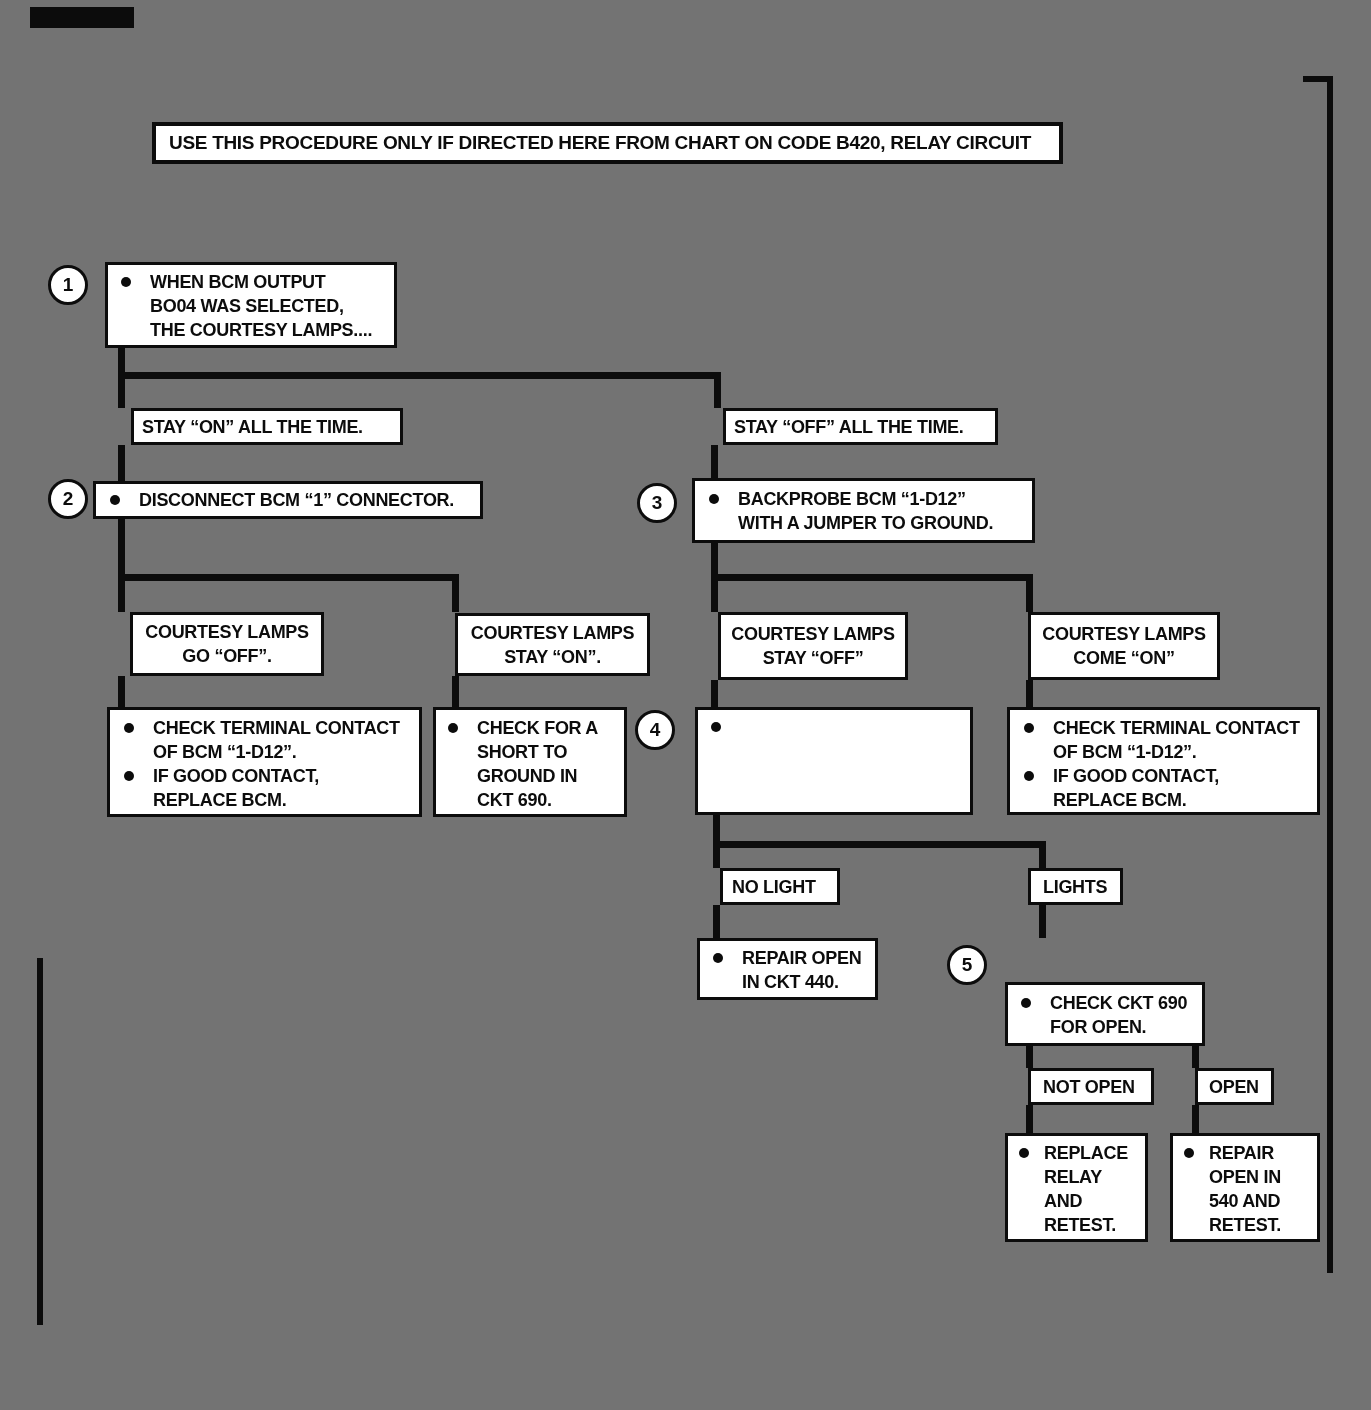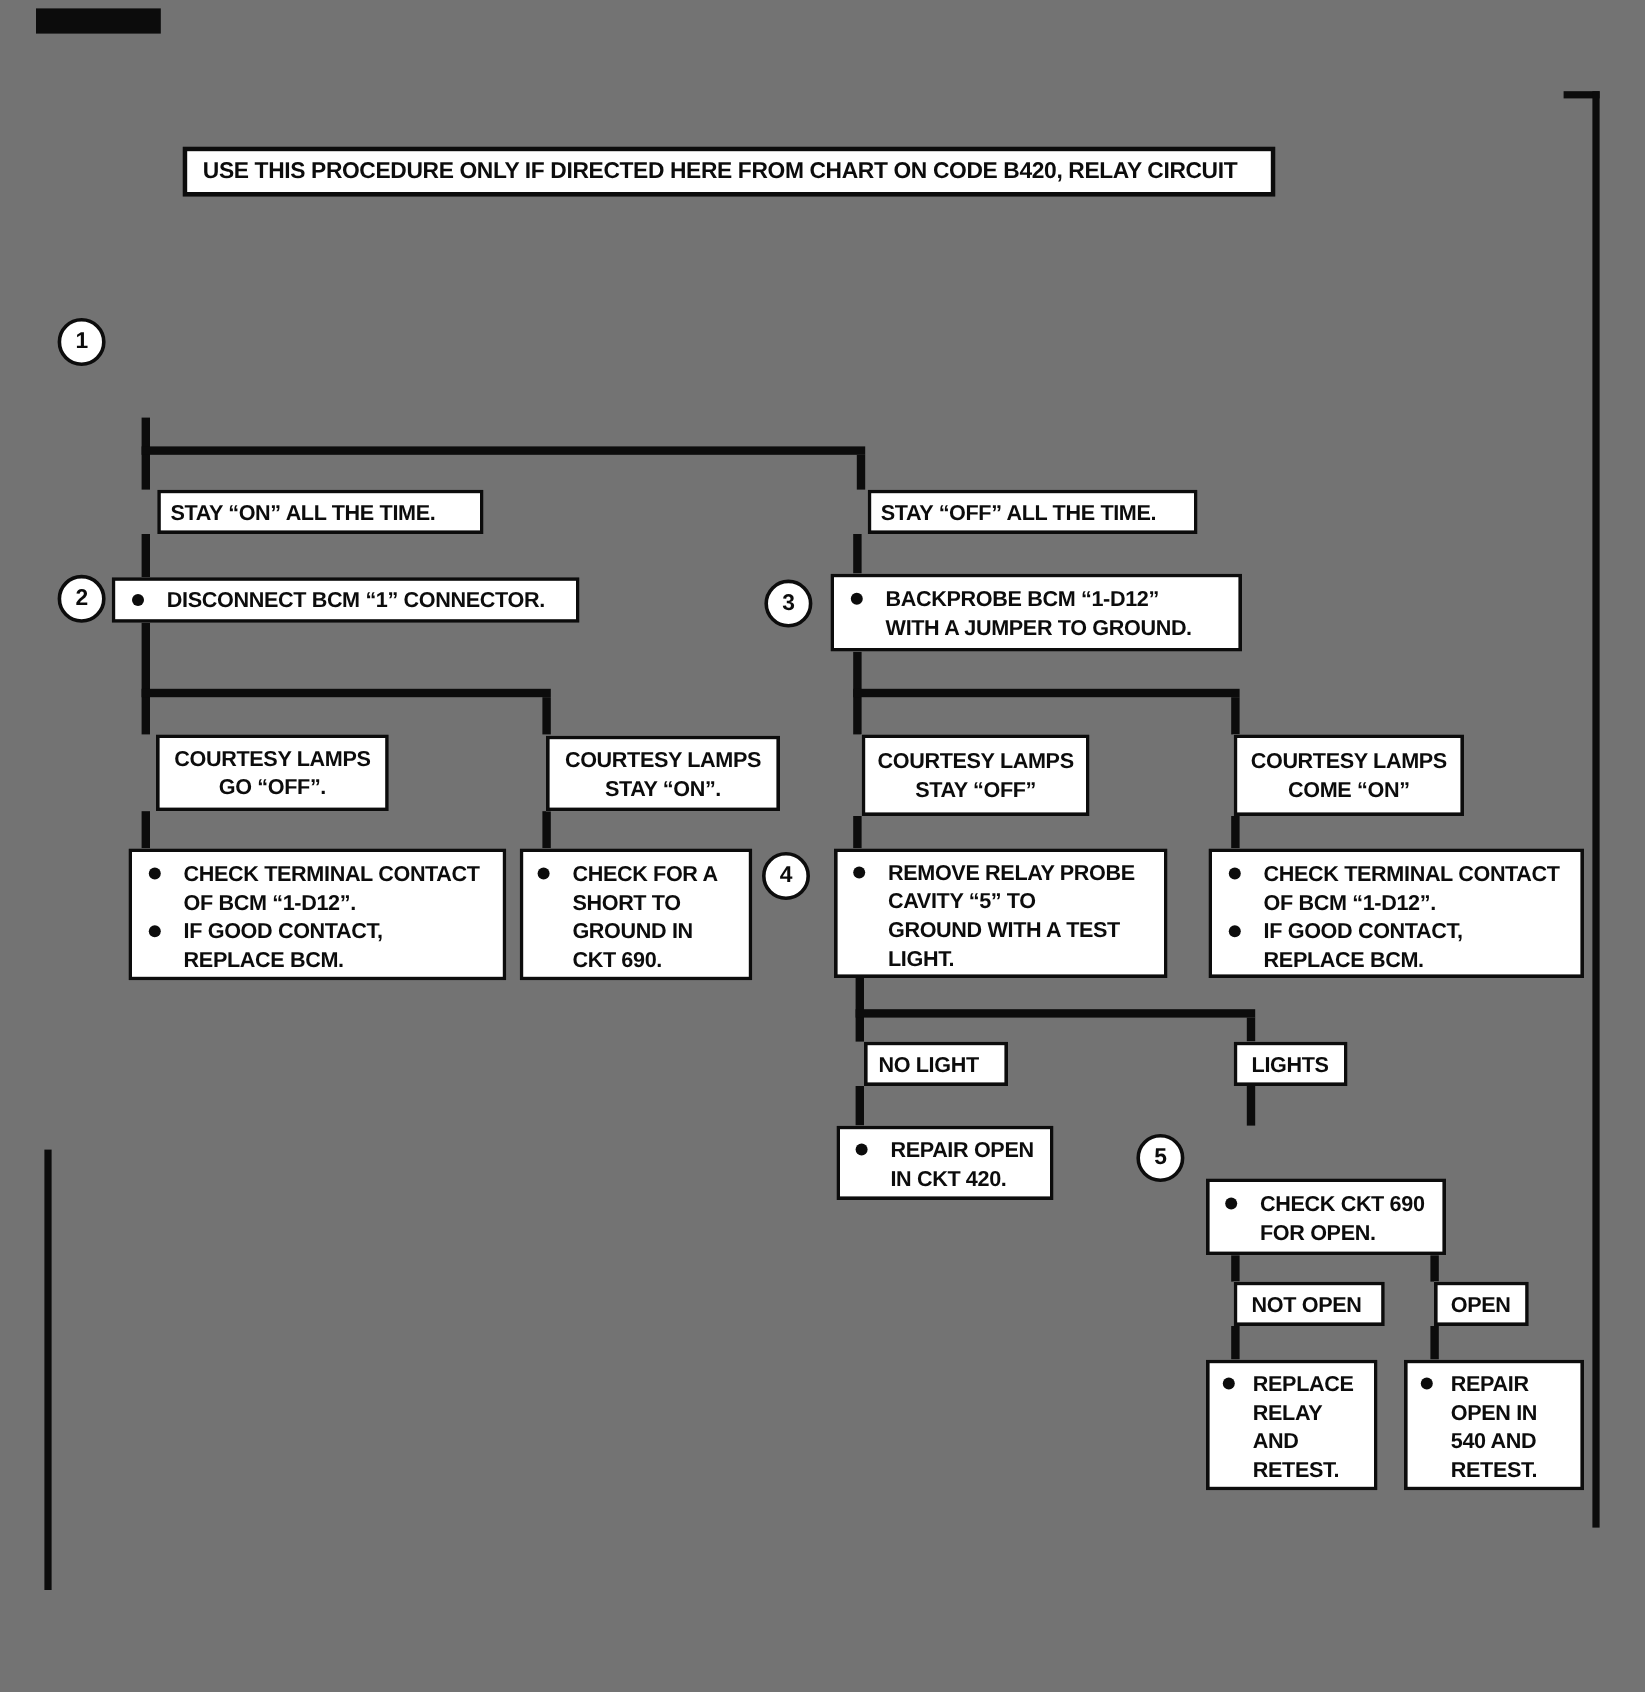"WHEN BCM OUTPUT" div.fbox { html: none -> <div> <div> <span></span> <div>WHEN BCM OUTPUT BO04 WAS SELECTED, THE COURTESY LAMPS....</div> </div> </div> }
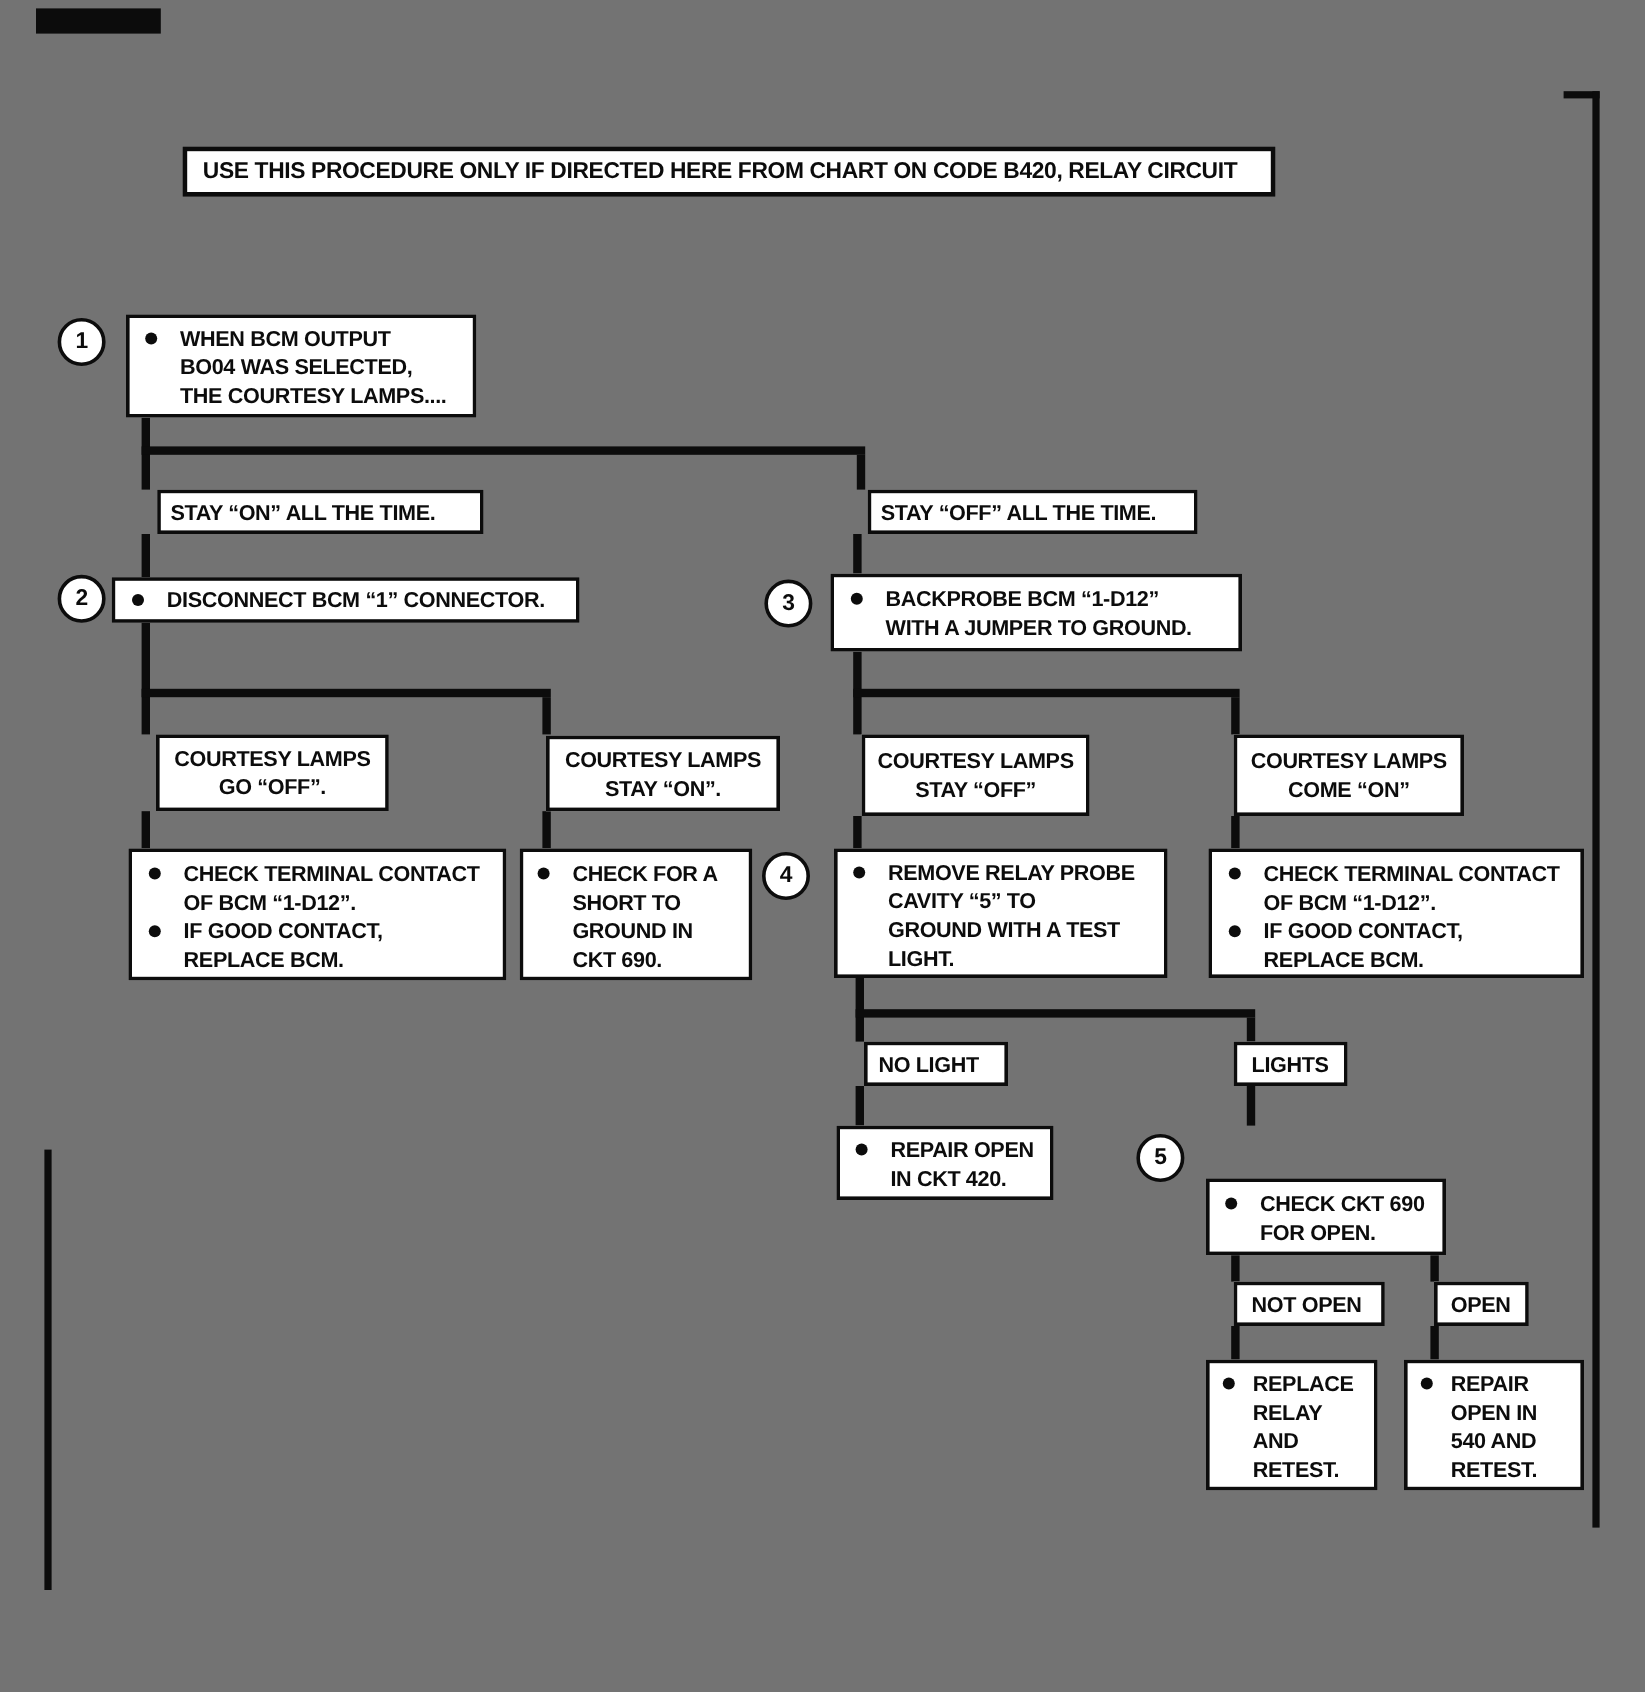"REMOVE RELAY PROBE" div.btxt { html: <div>REMOVE RELAY PROBE CAVITY “5” TO GROUND WITH A TEST LIGHT.</div> -> none }
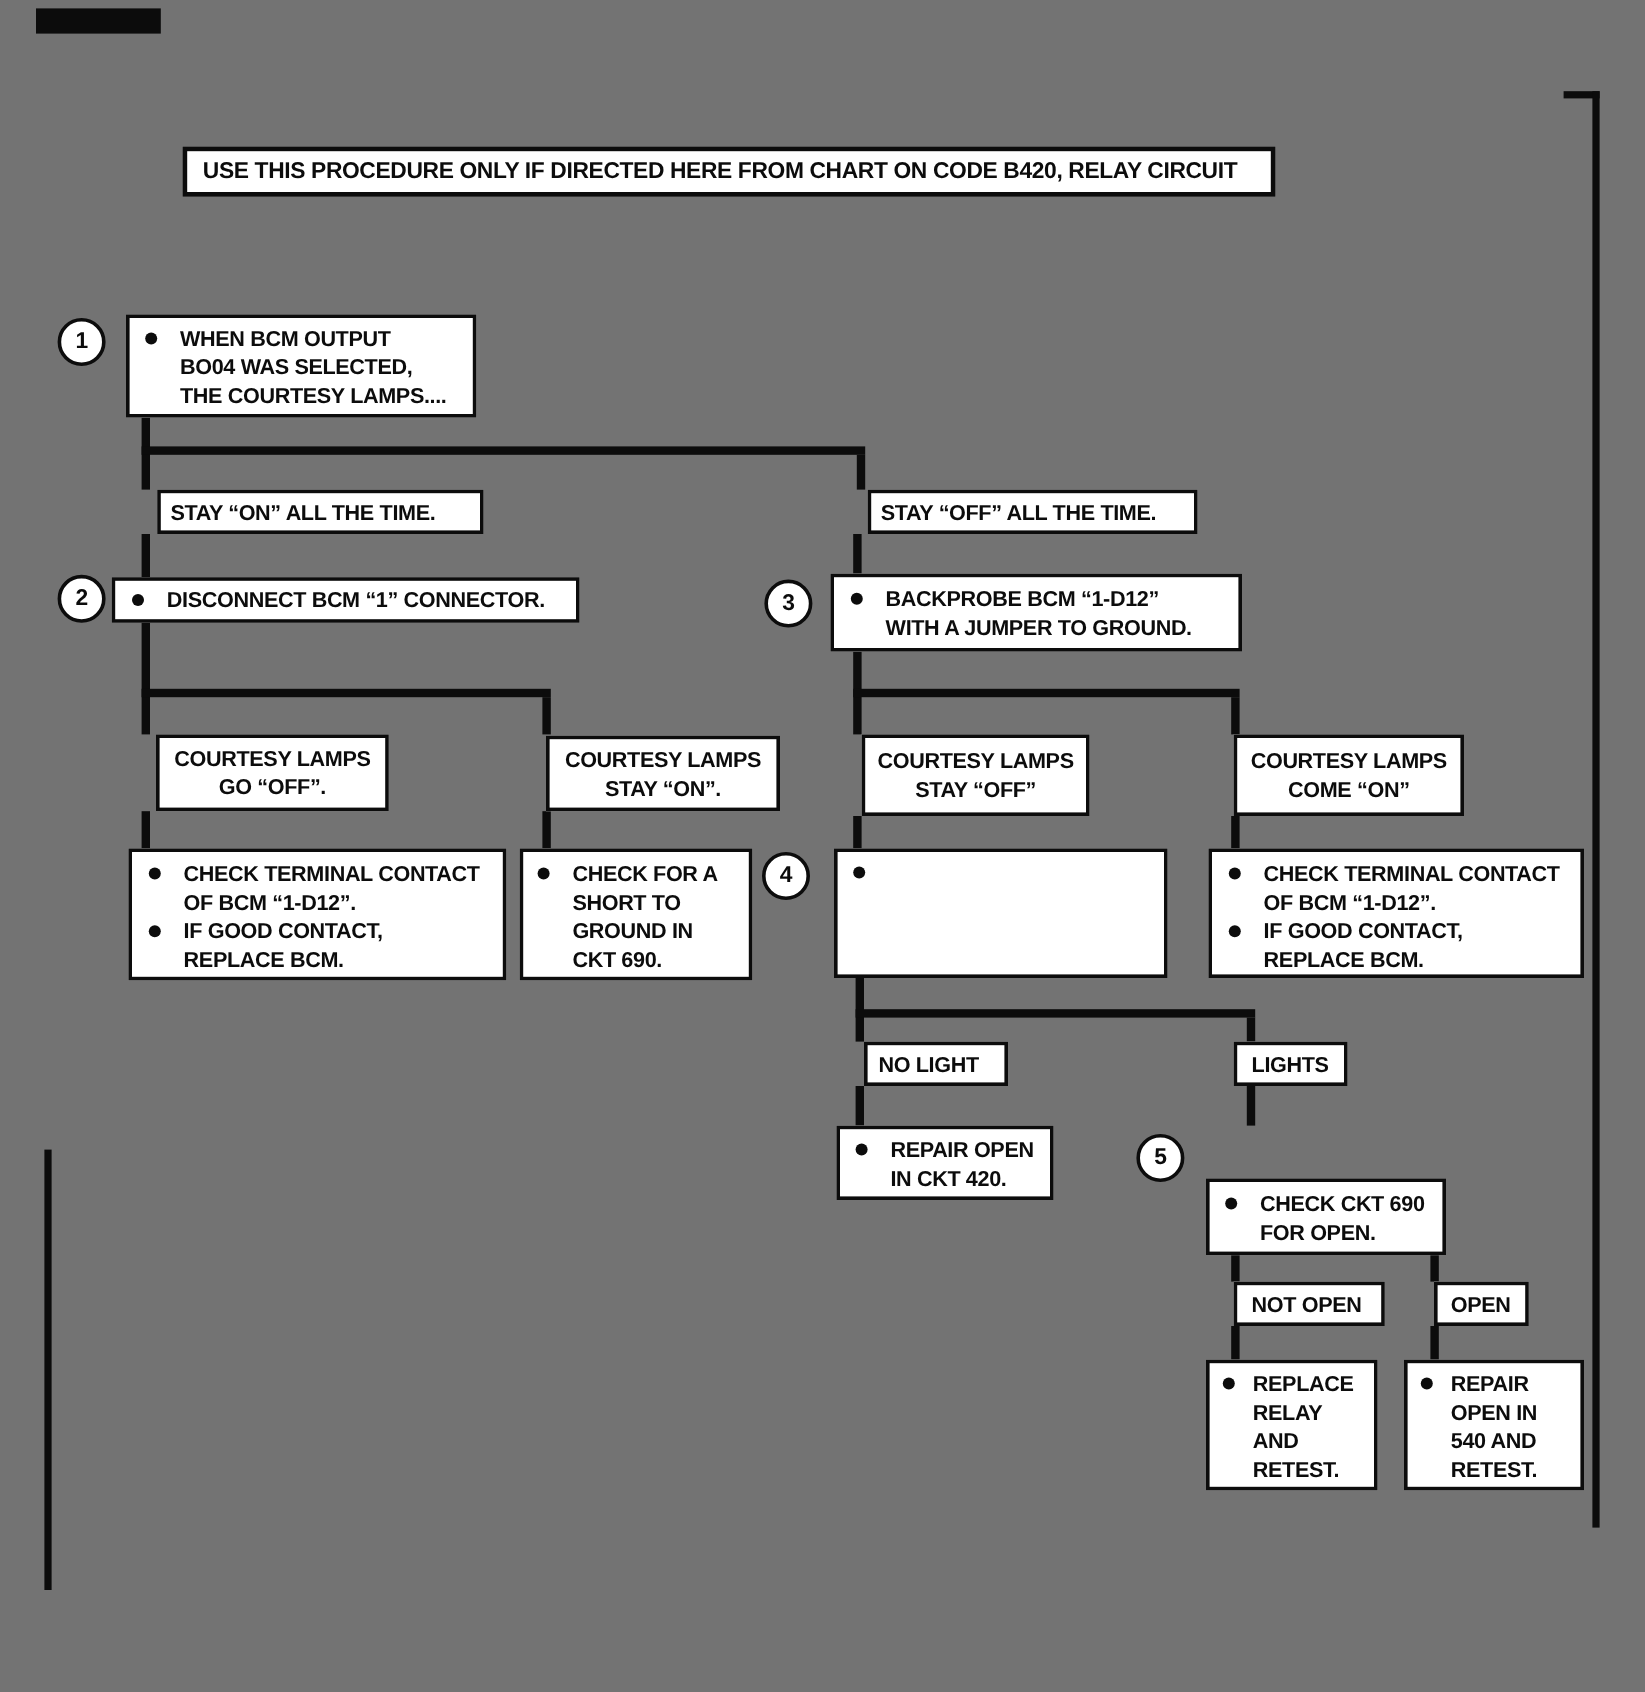"REPAIR OPEN" div.btxt { text: 420 -> 440 }
